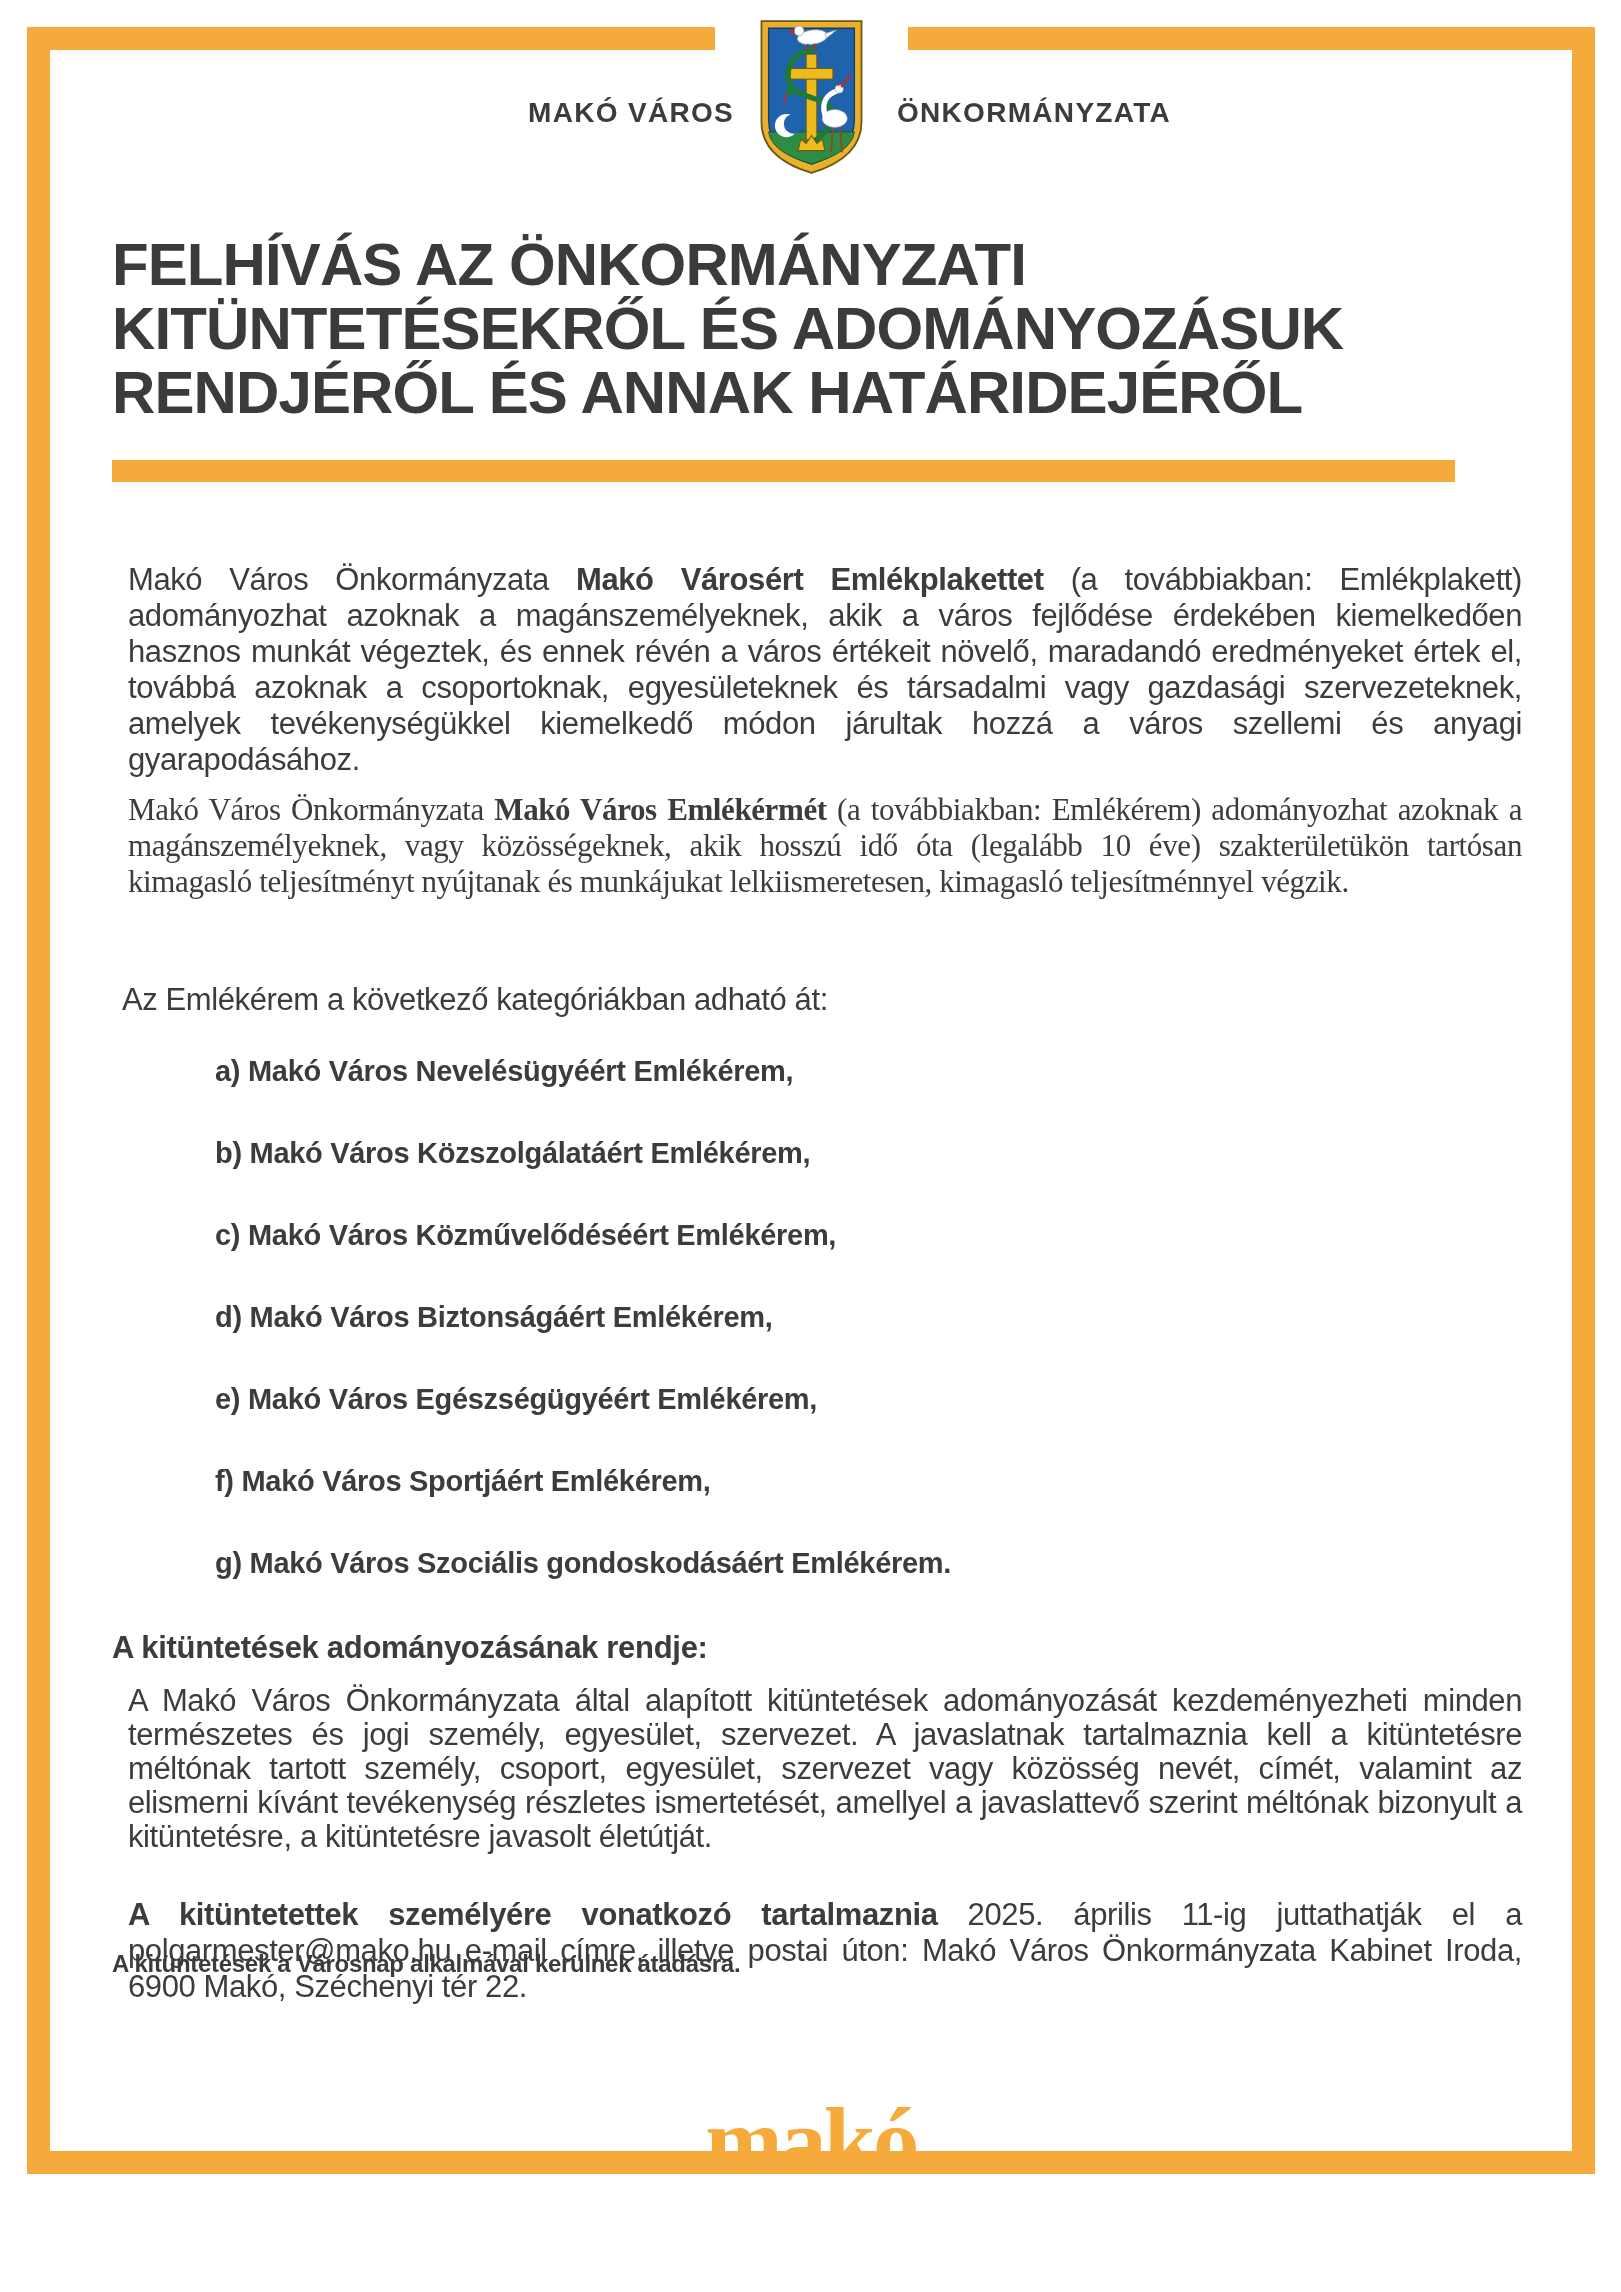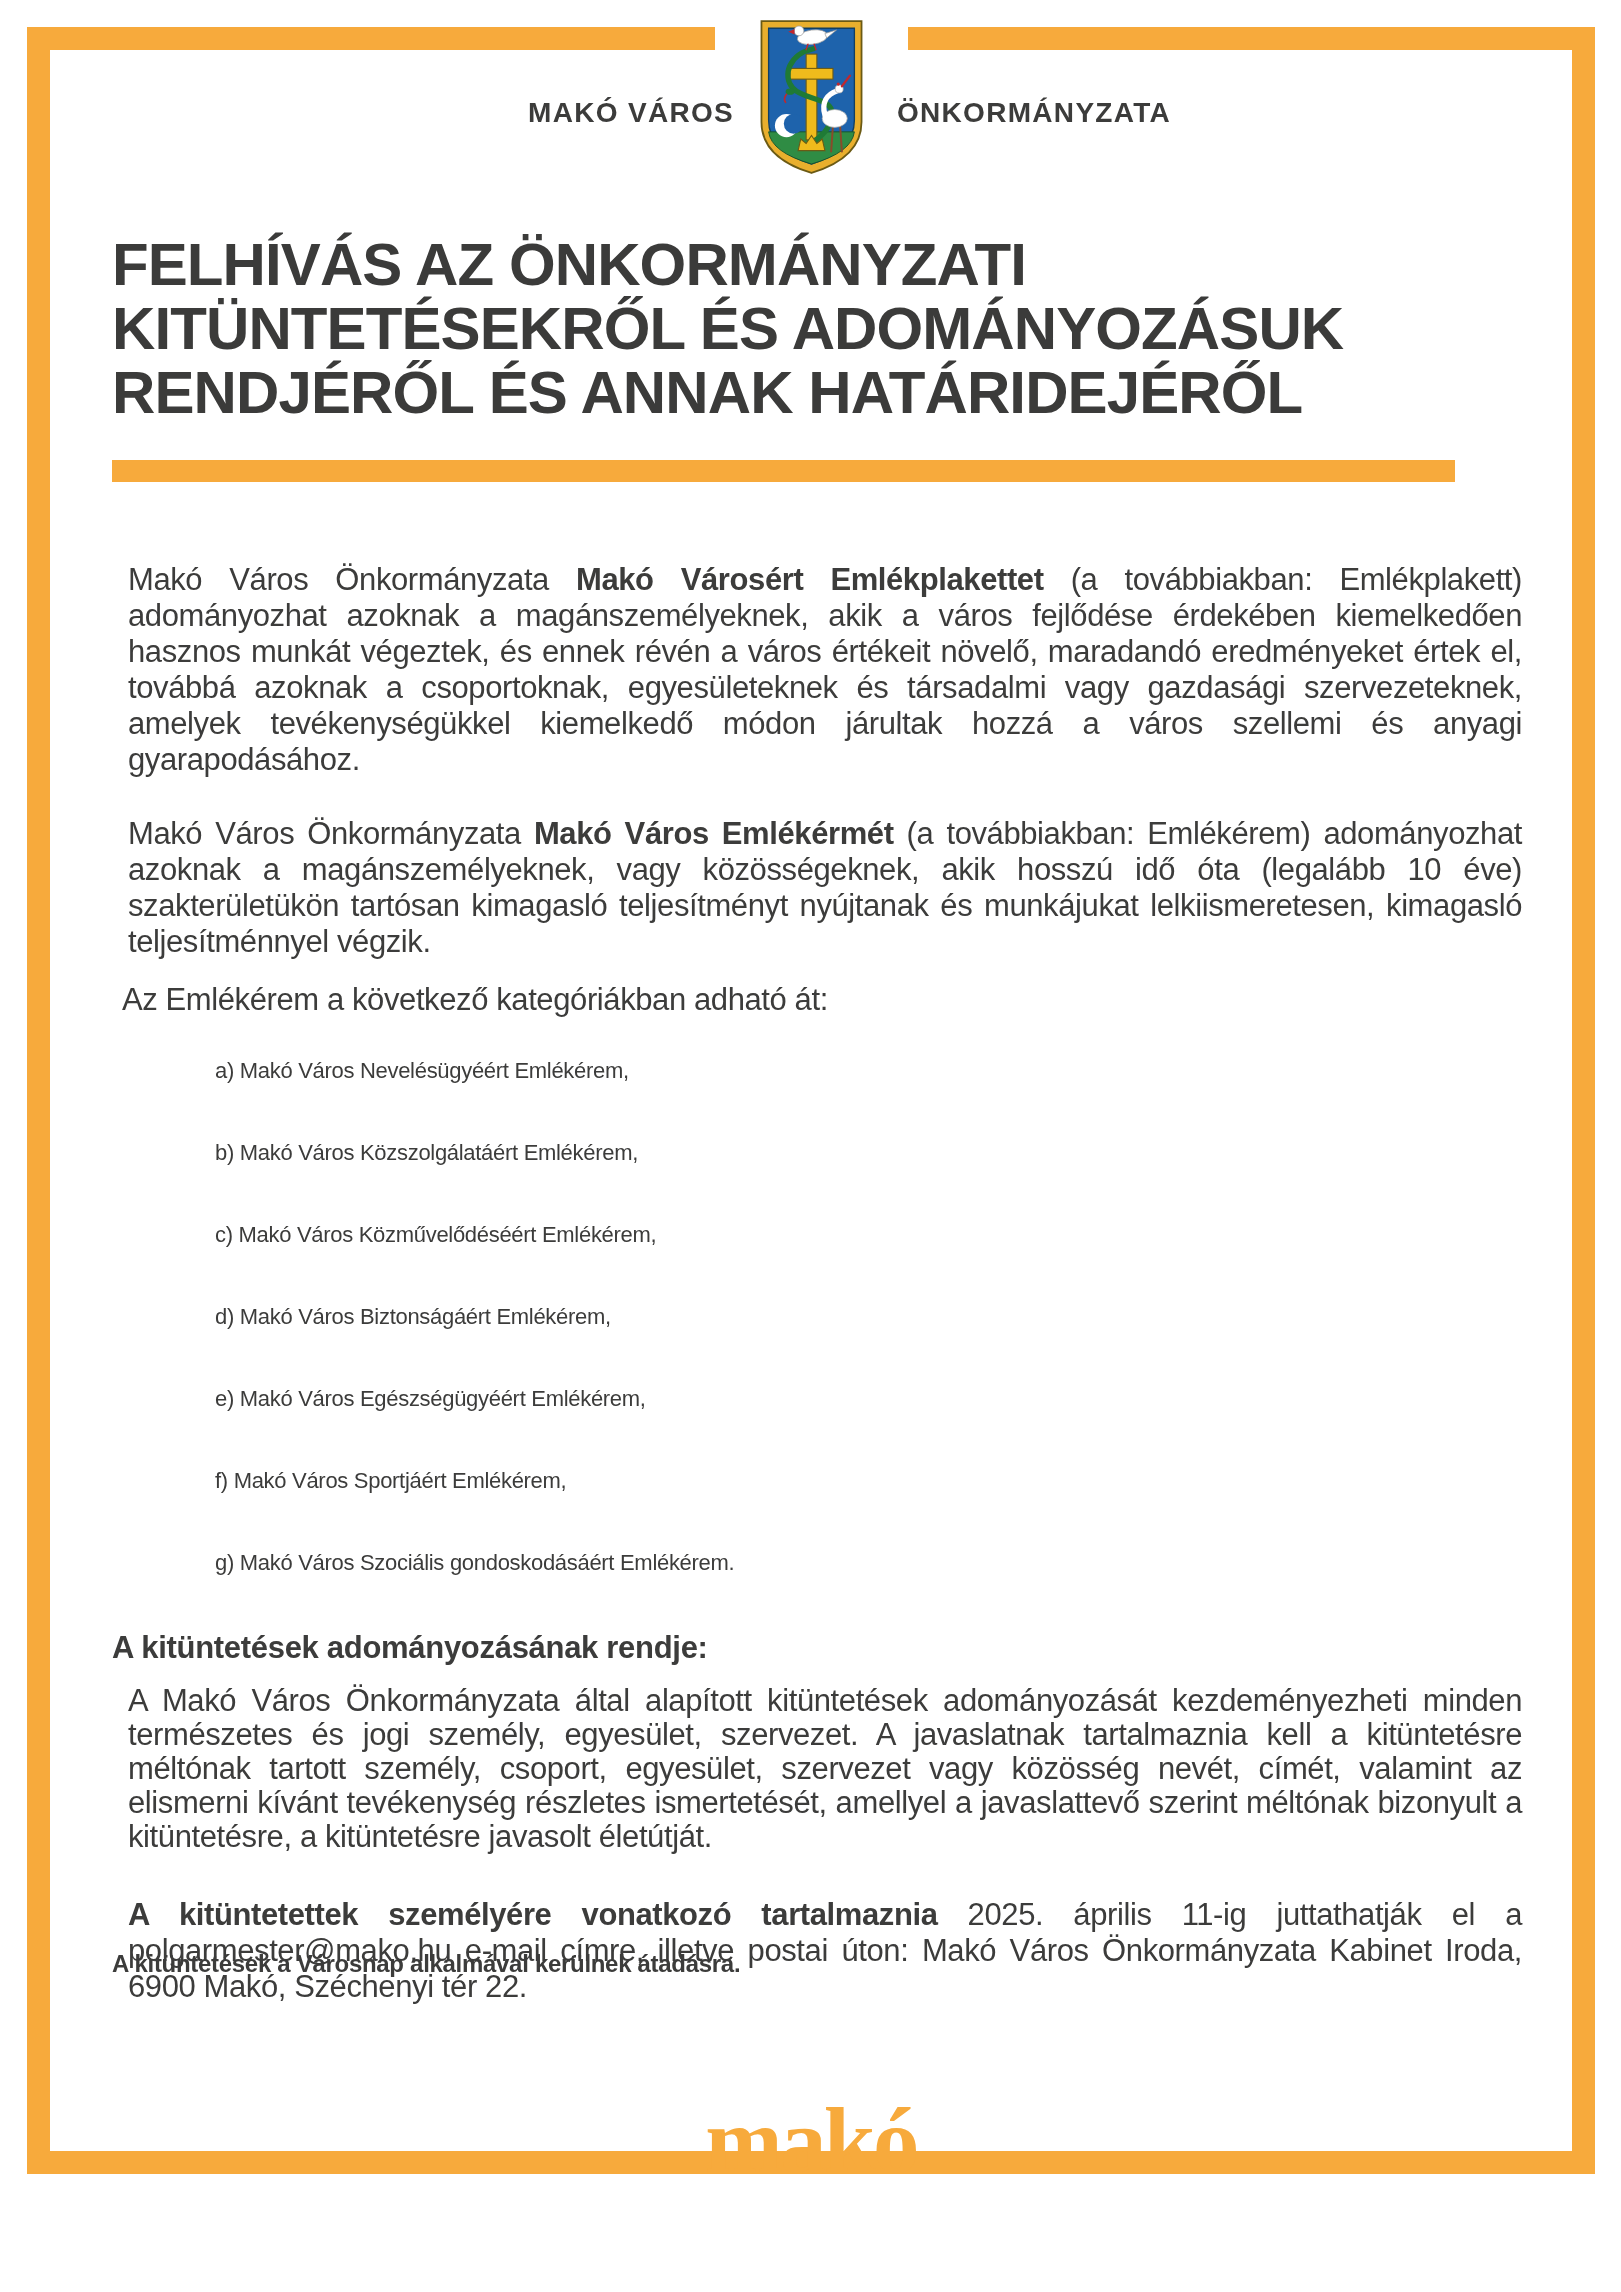"Makó Város Önkormányzata Makó Város" #p2 { font-family: none -> Liberation Serif, serif; top: 800px -> 776px }
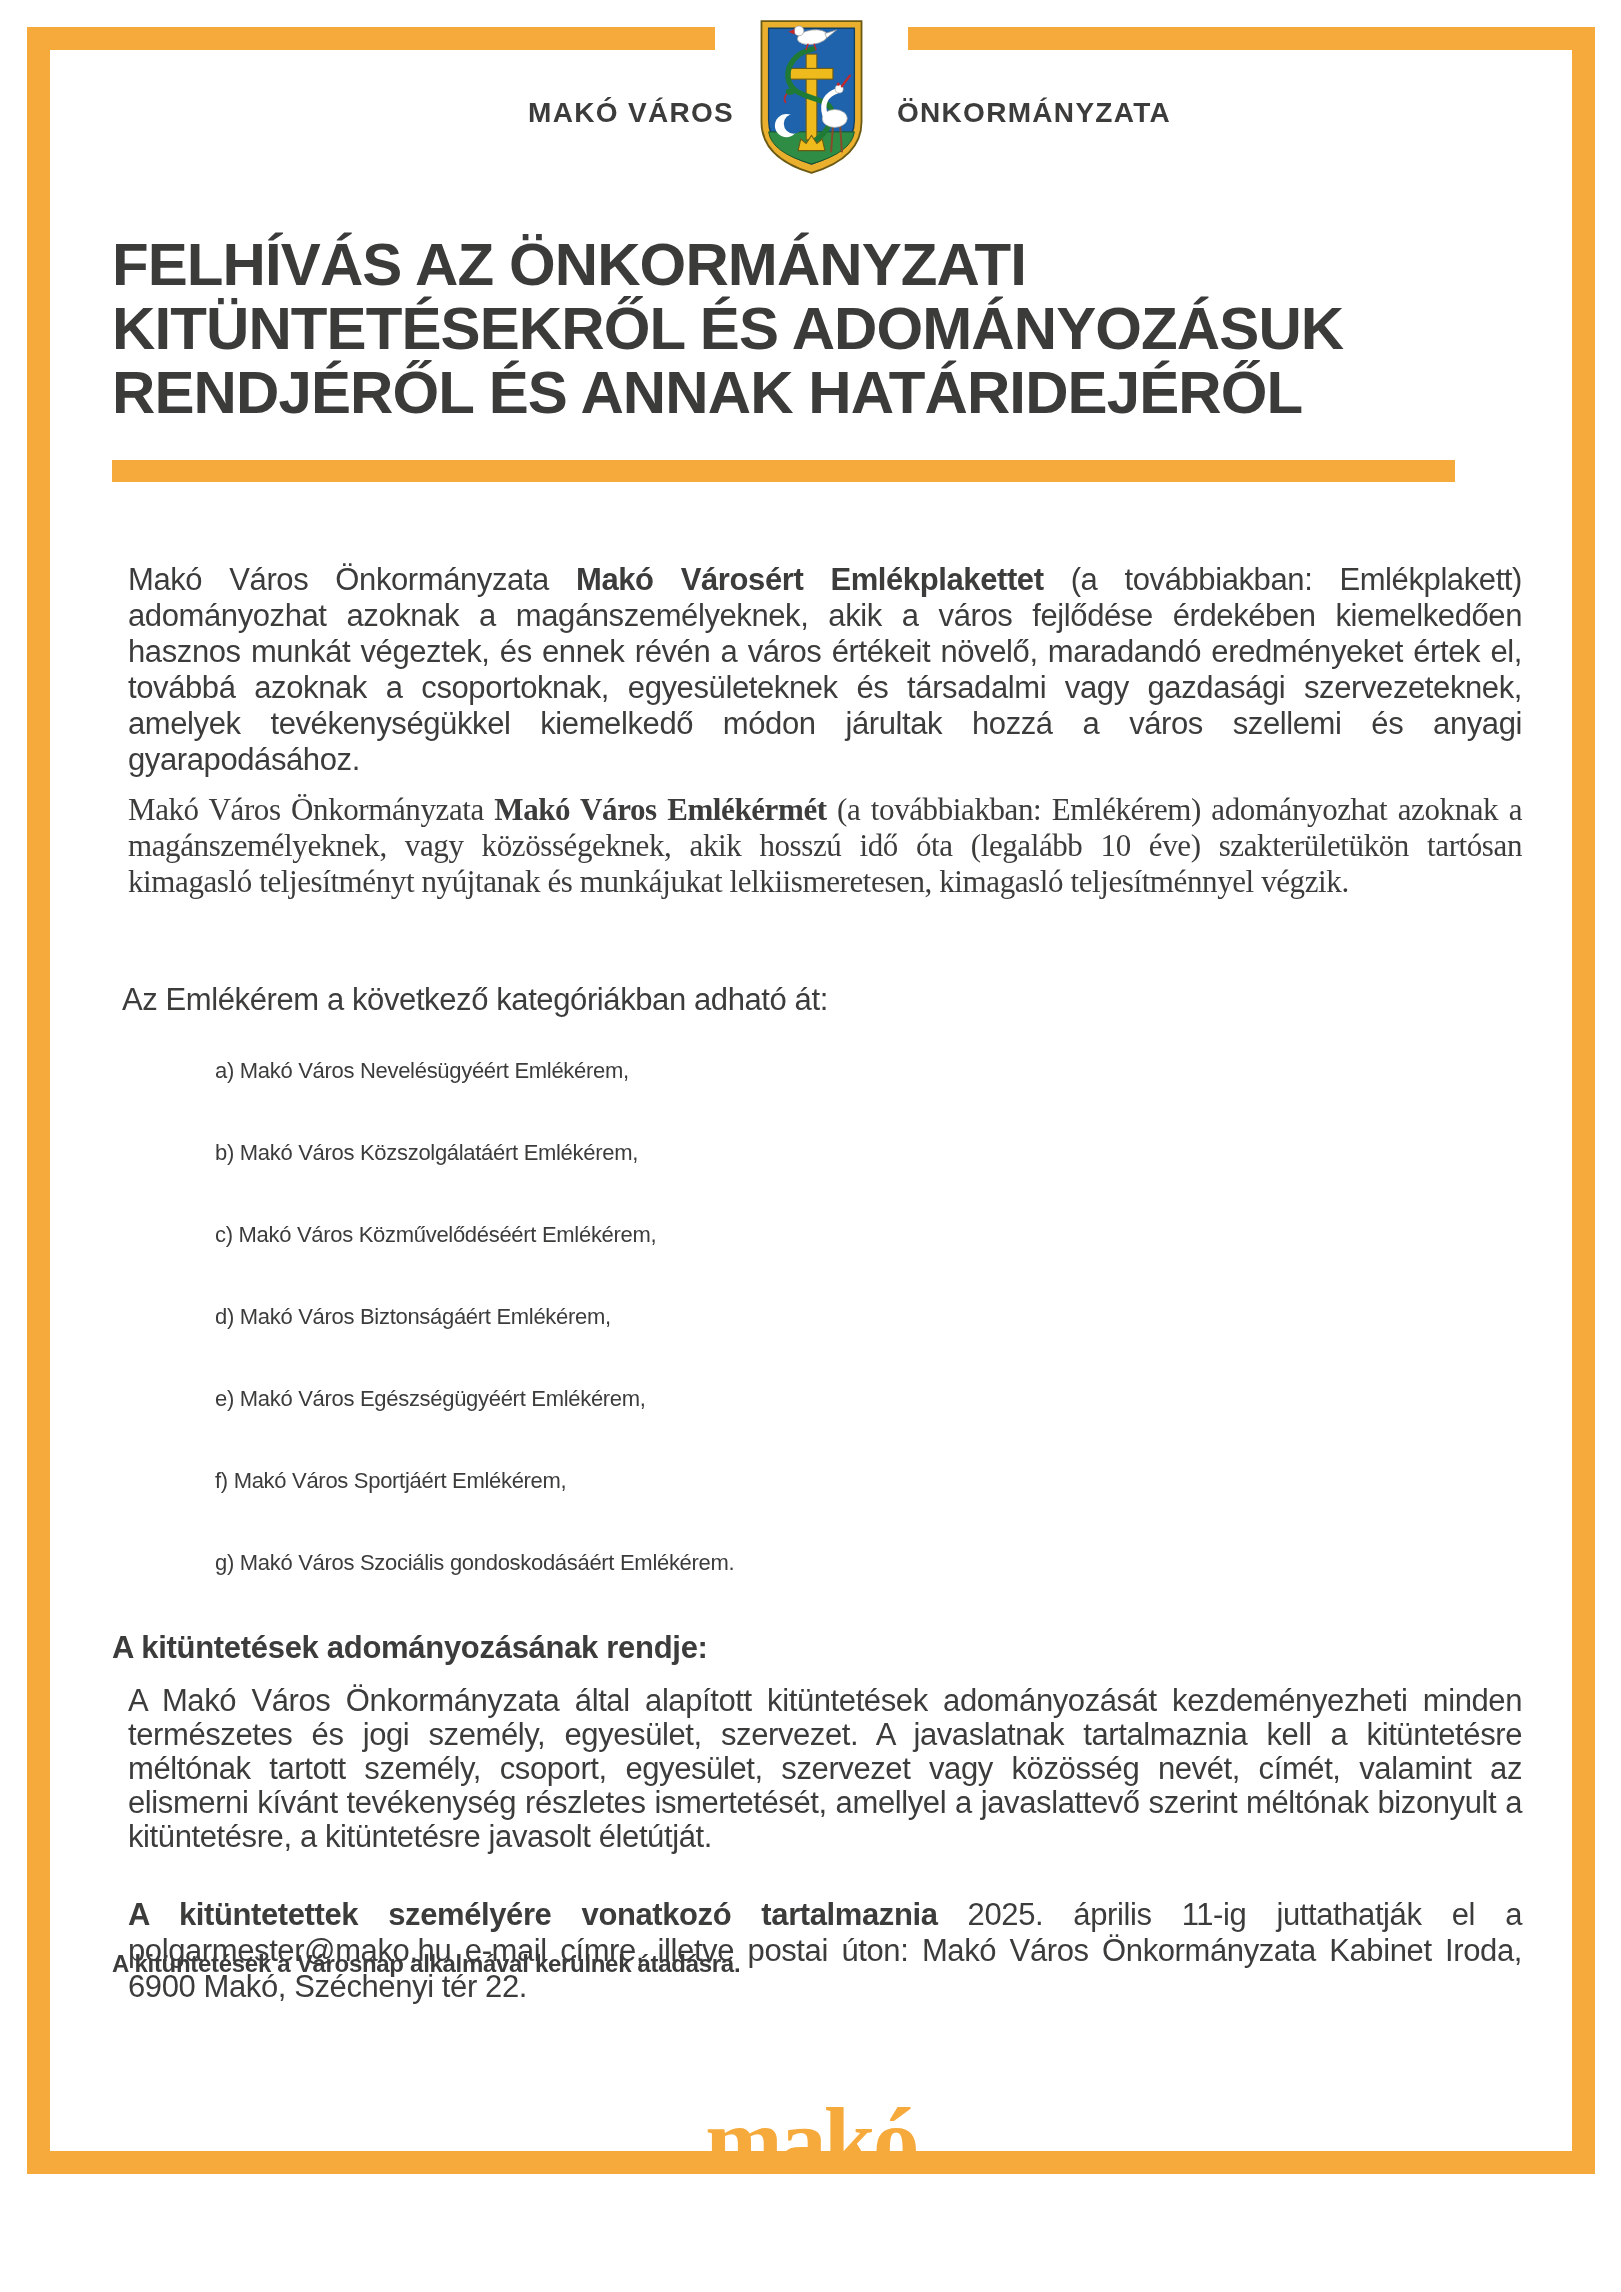"a) Makó Város Nevelésügyéért Emlékérem," .award { font-size: 22px -> 29px; font-weight: normal -> bold }
